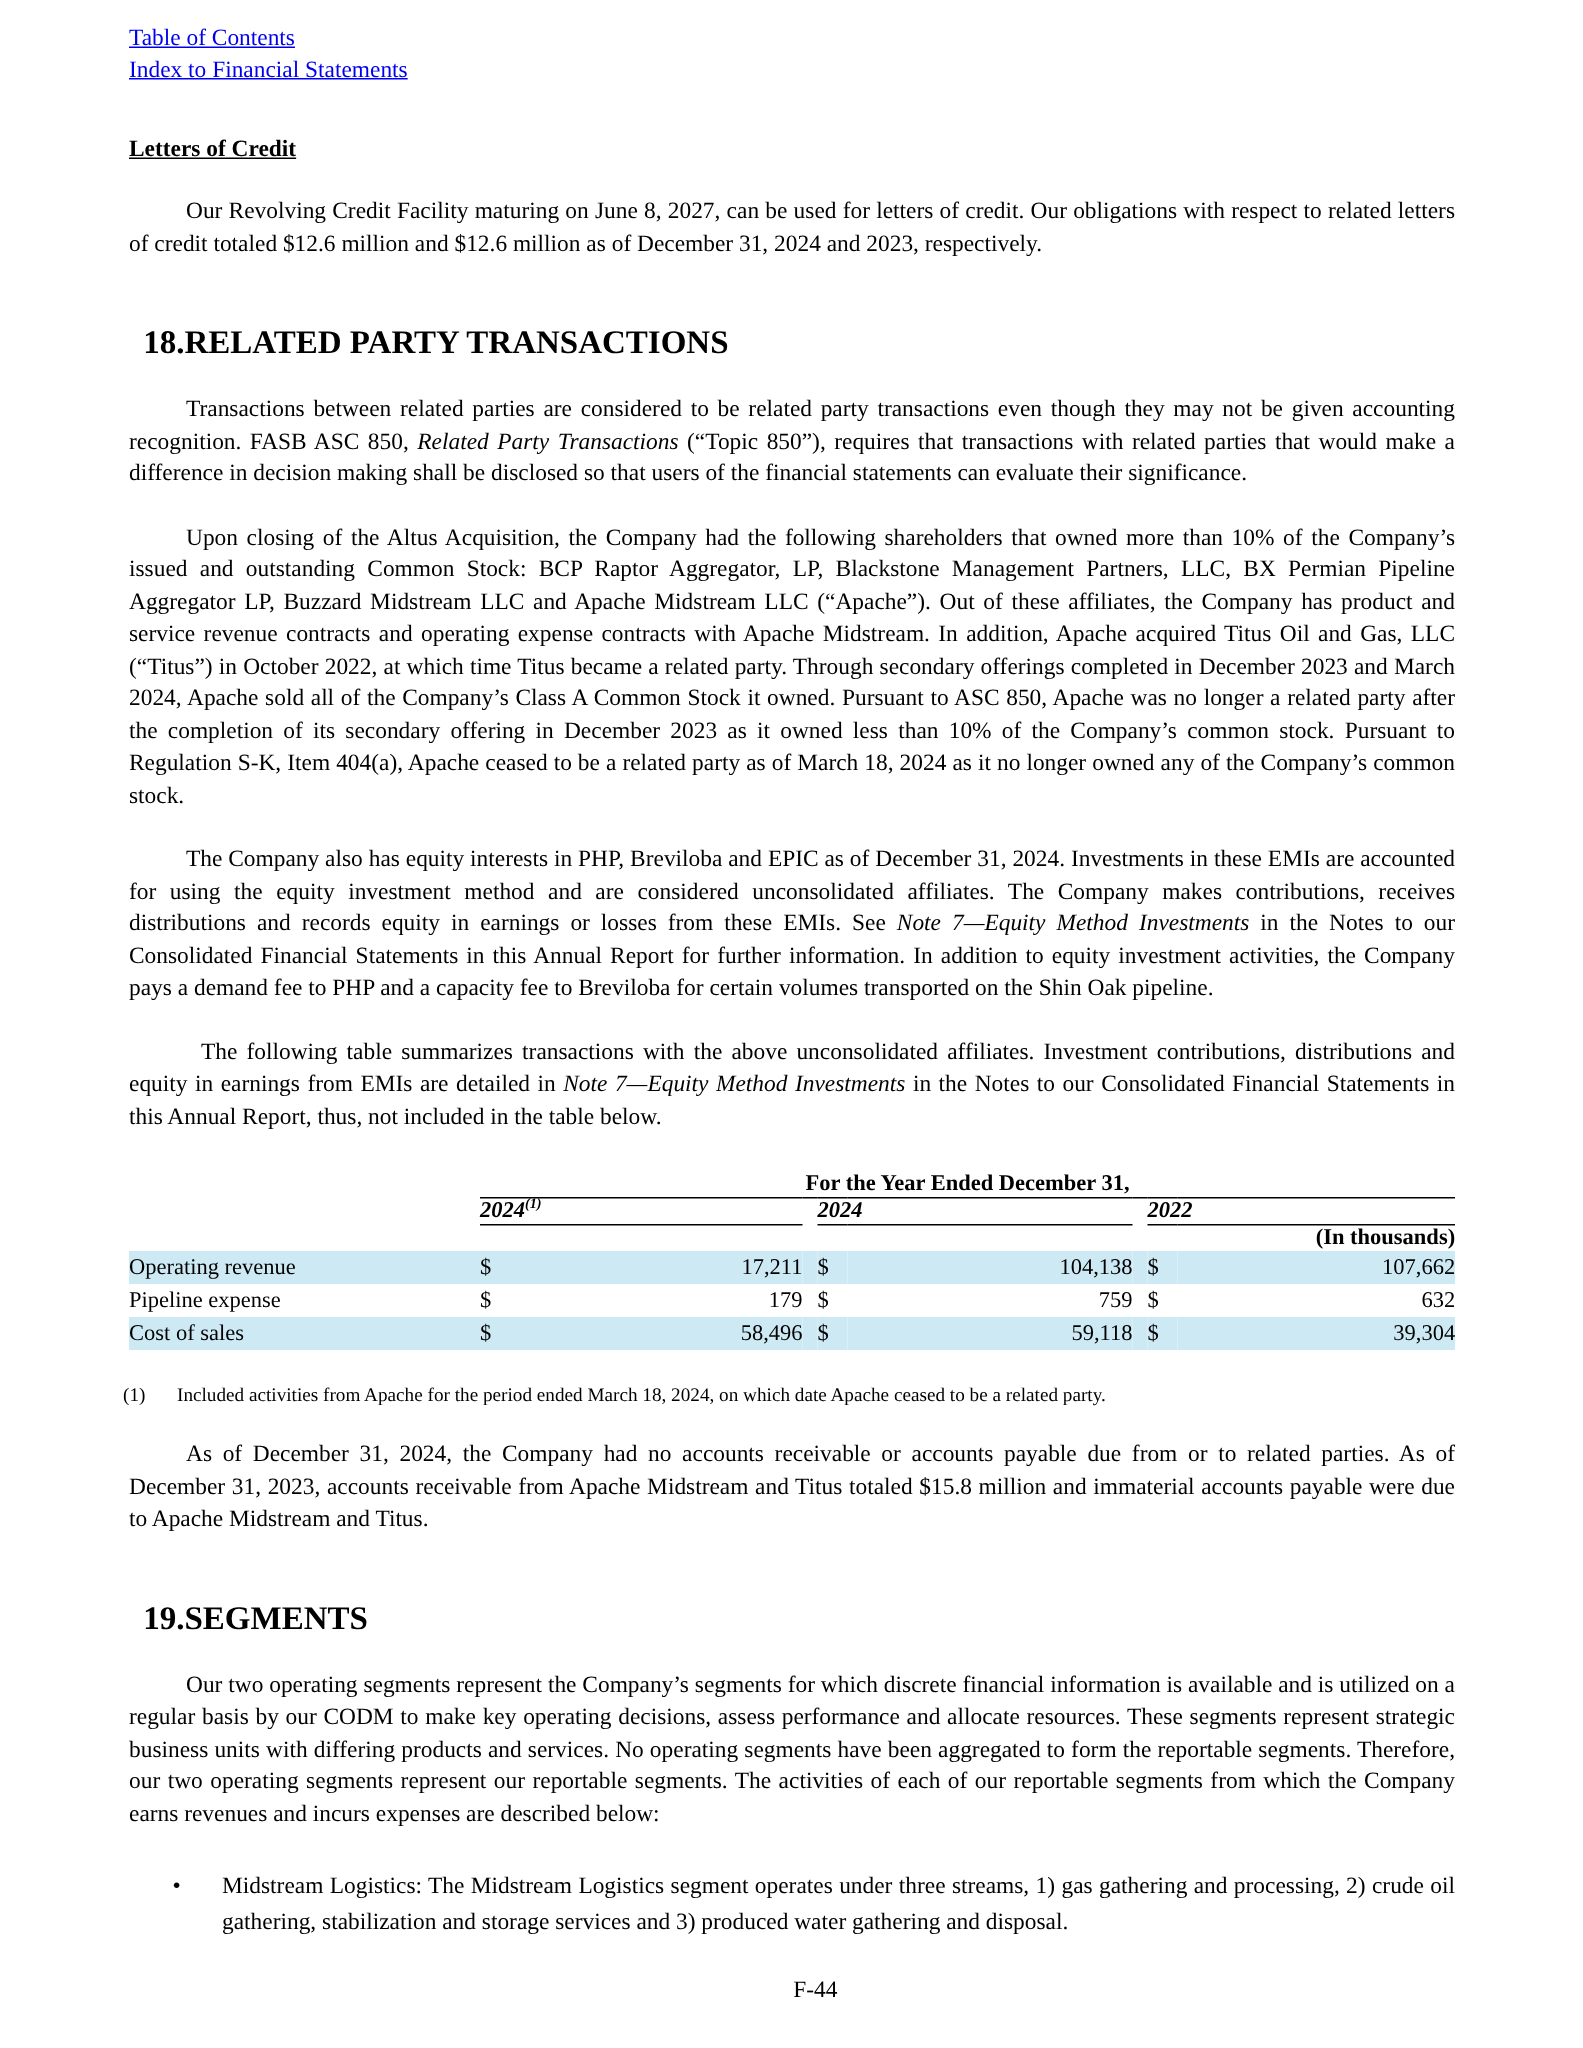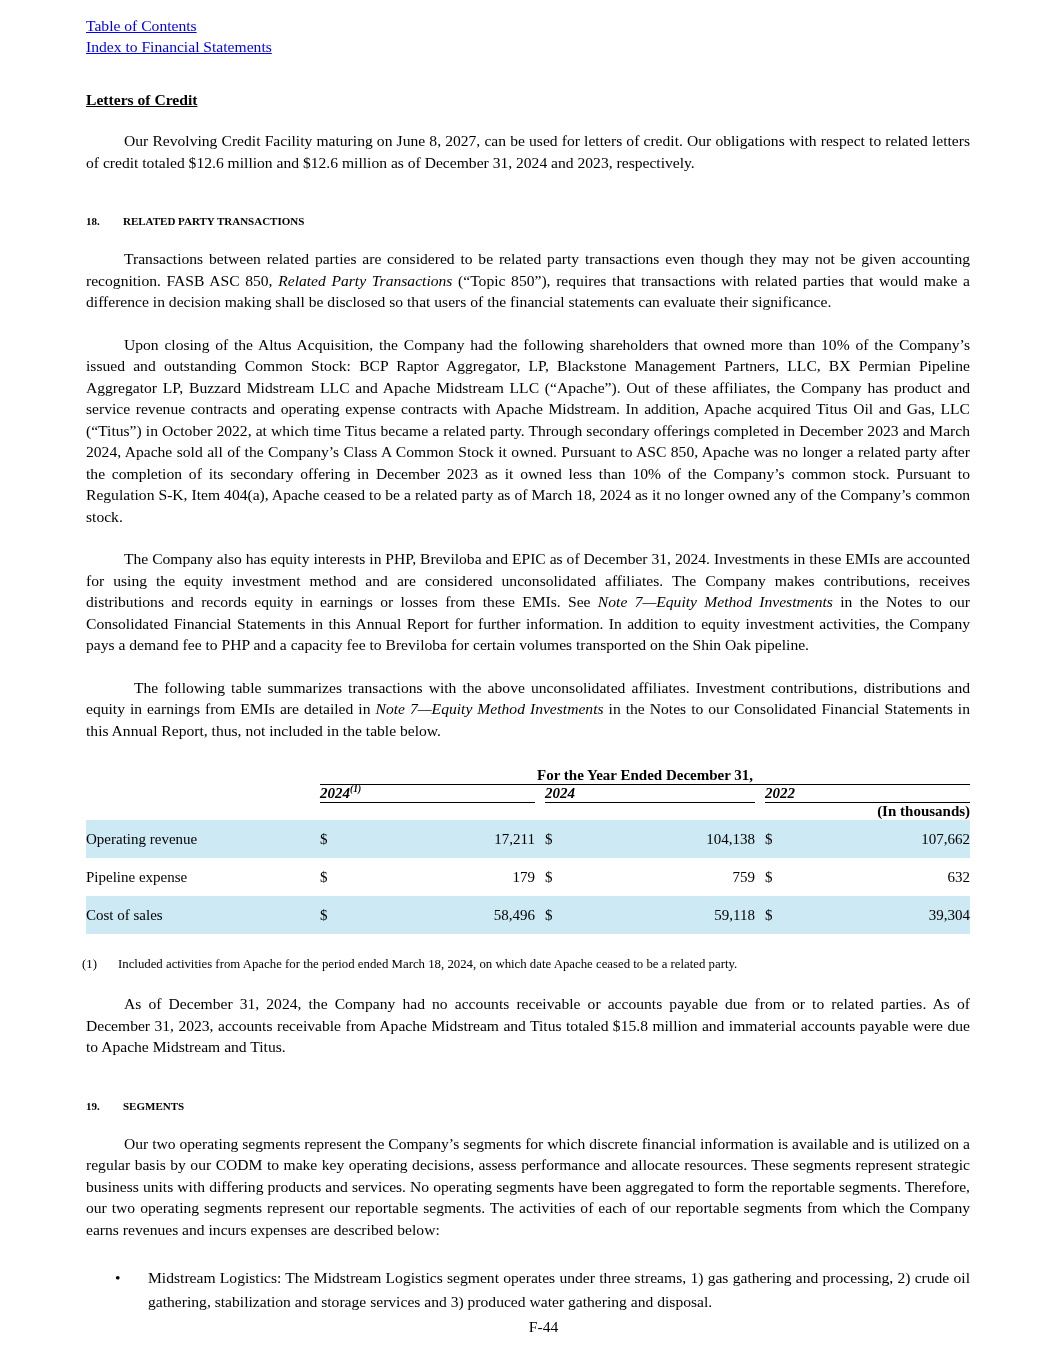"18." .section-h { font-size: 11px -> 22px; text-align: none -> right }
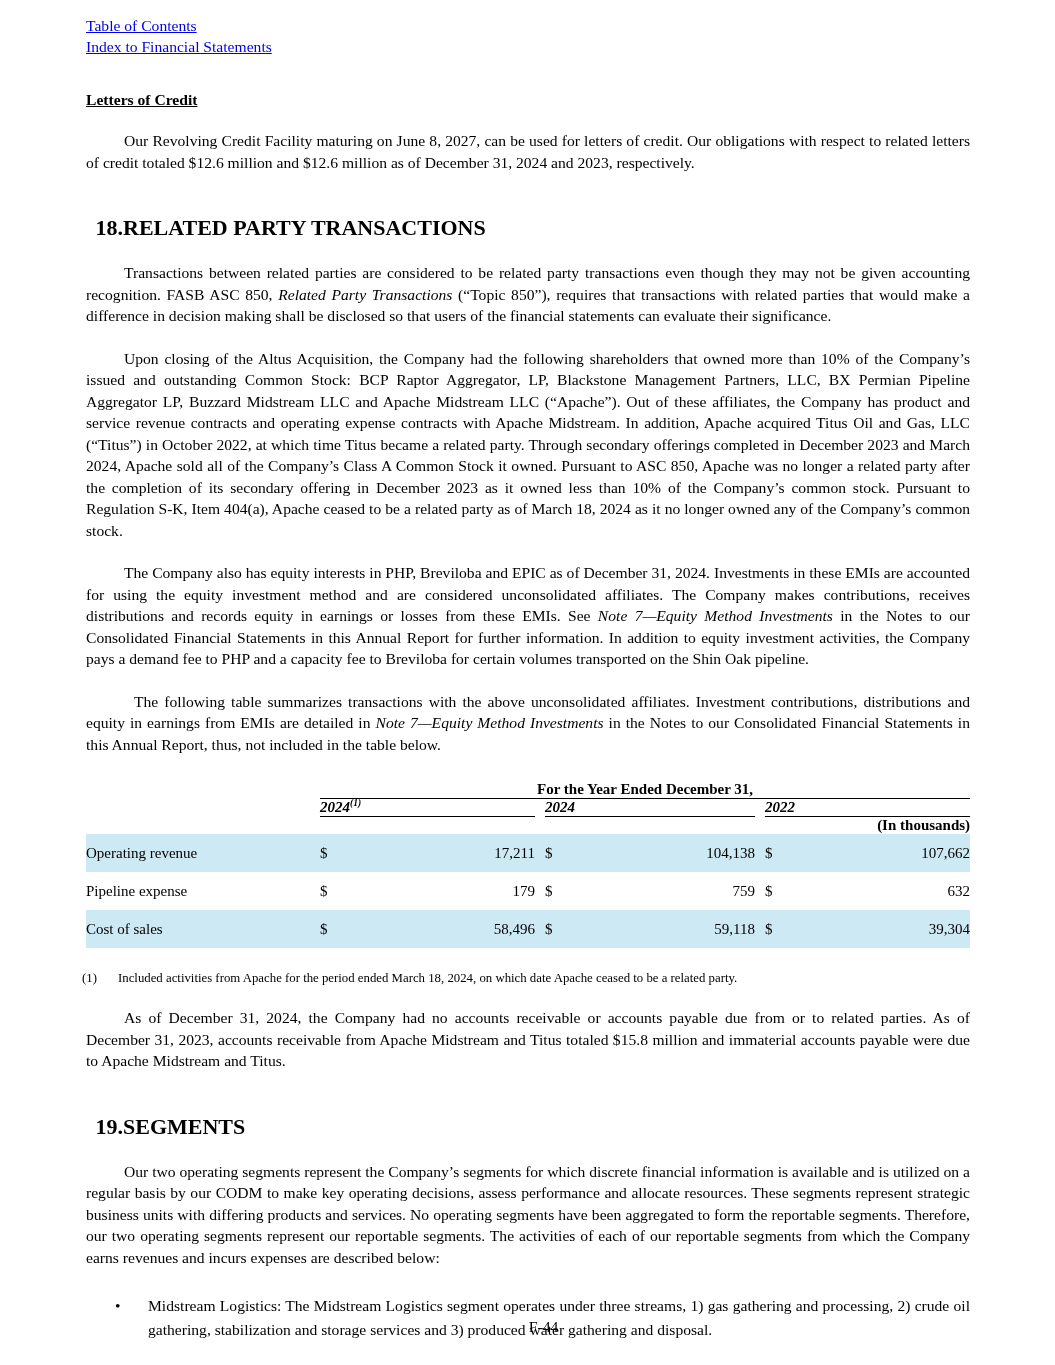"Operating revenue" tr.datarow td { height: 38px -> 22px }
